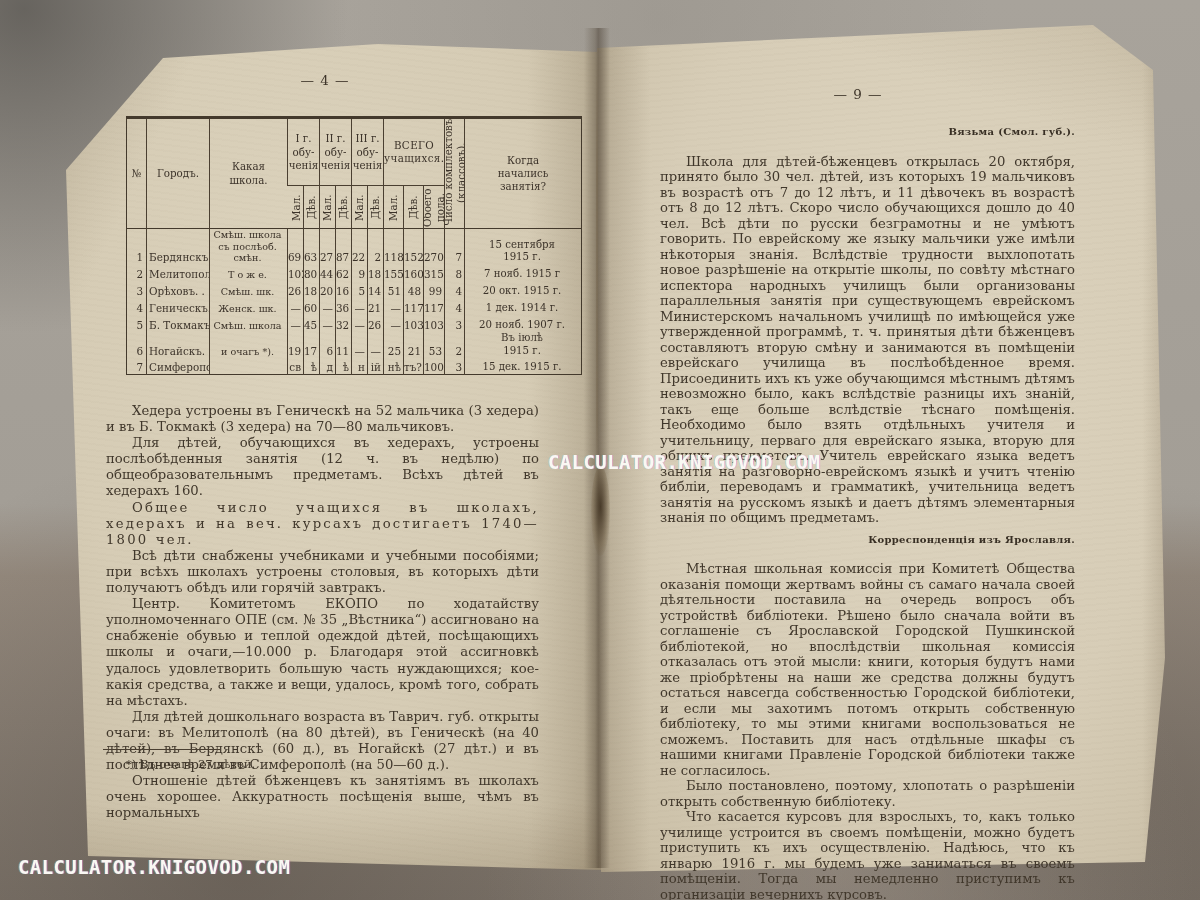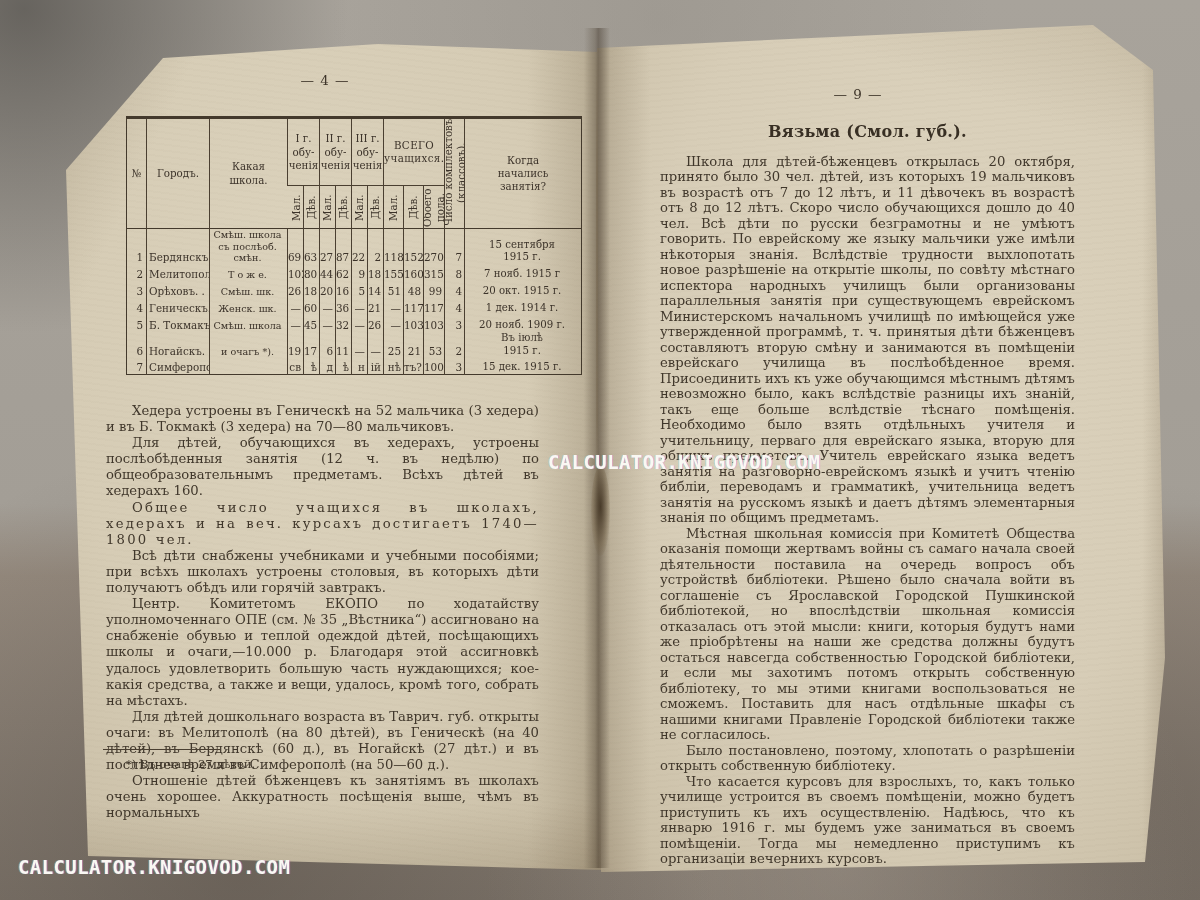"Вязьма (Смол. губ.)." .section-heading { font-size: 16px -> 10px; text-align: center -> right }
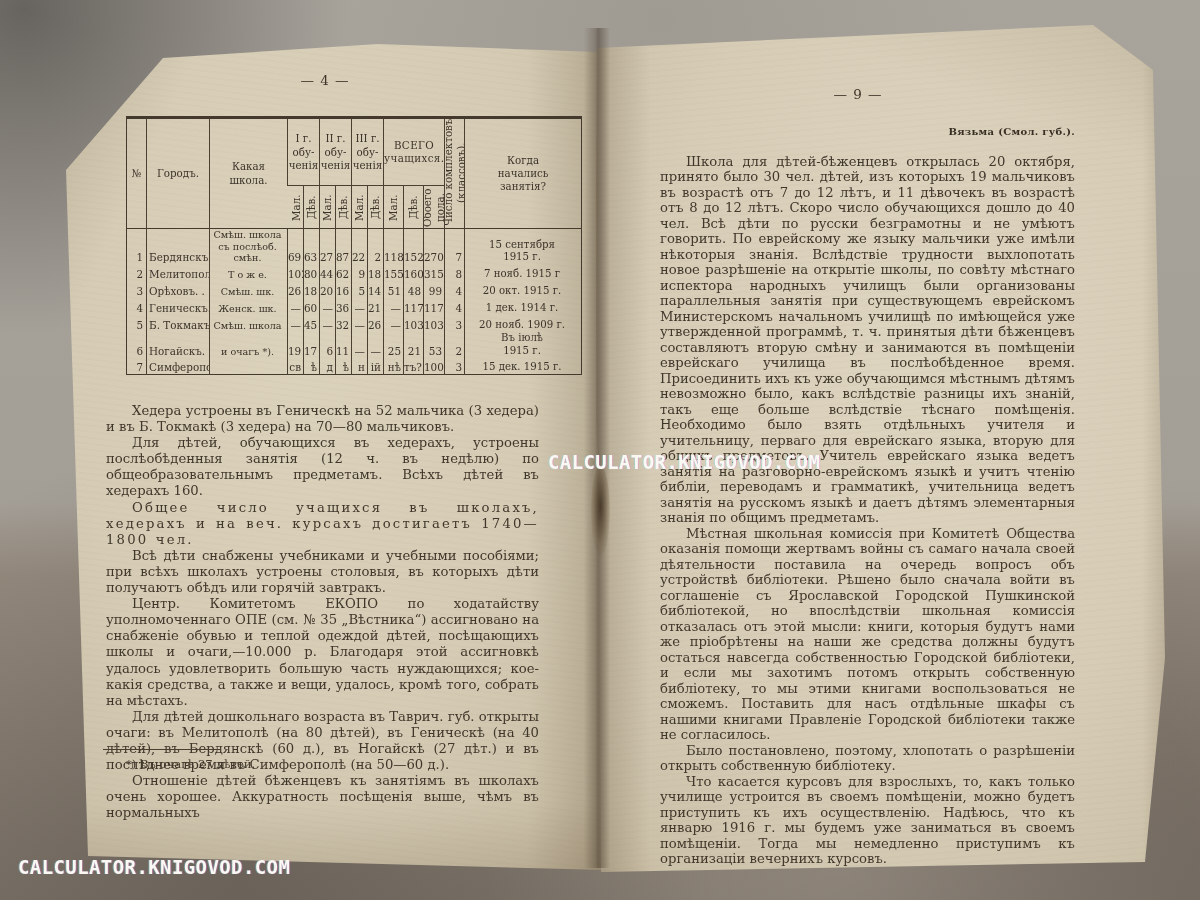"20 нояб. 1909 г." td.c-when { text: 1909 -> 1907 }
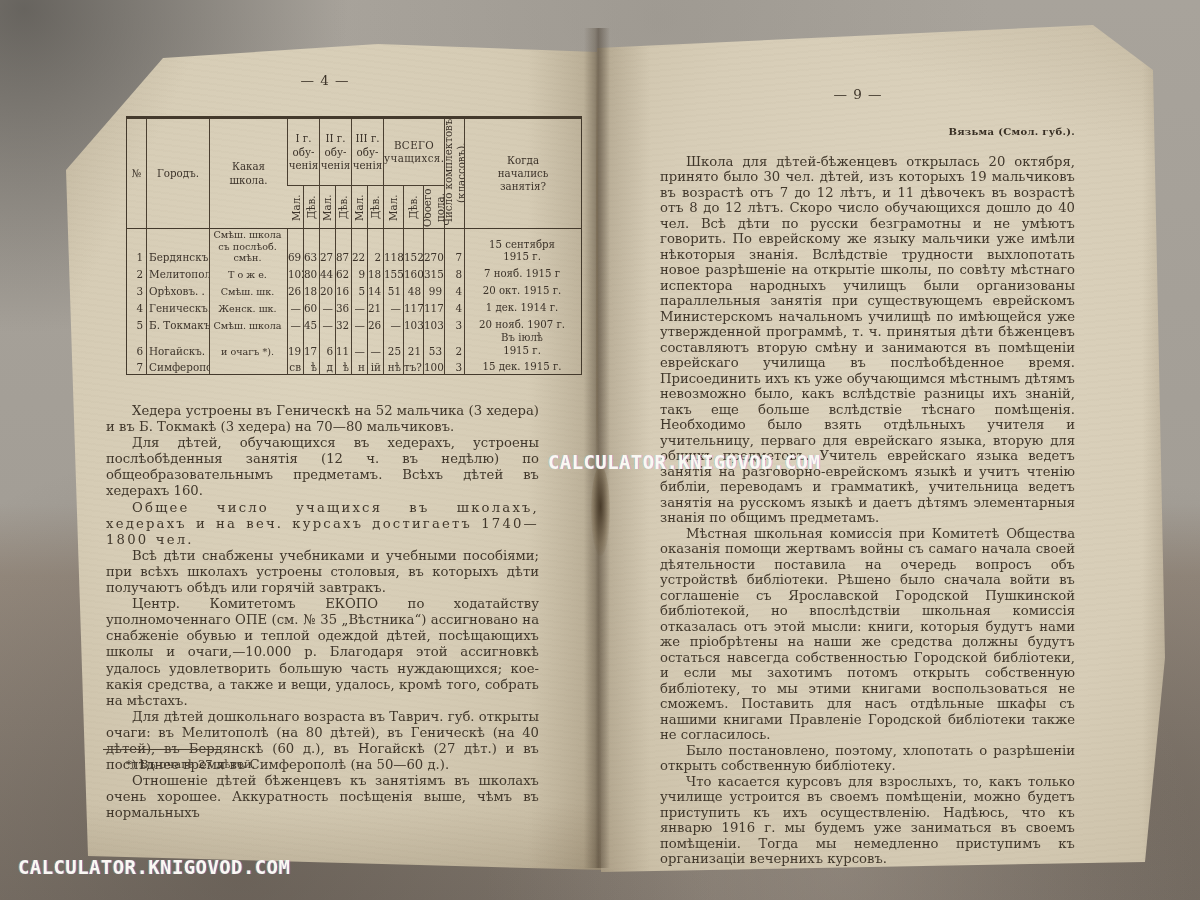"Корреспонденція изъ Ярославля." h3.section-heading { html: none -> <h3>Корреспонденція изъ Ярославля.</h3> }
